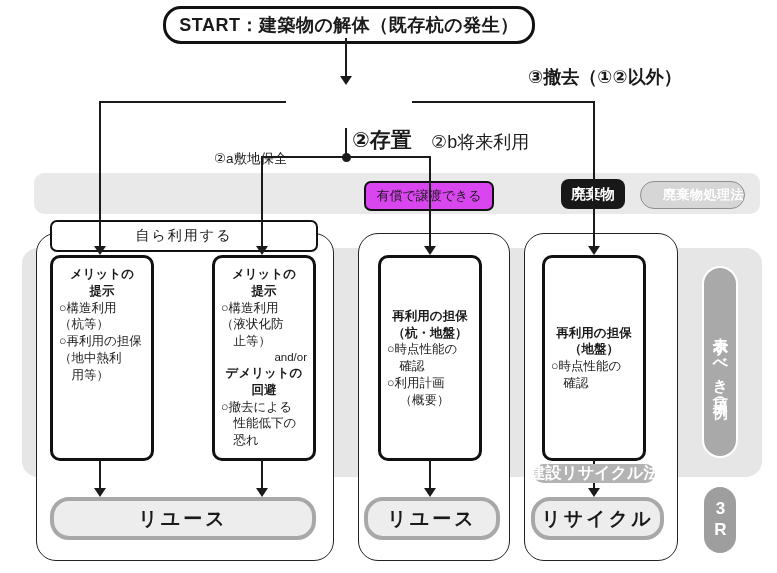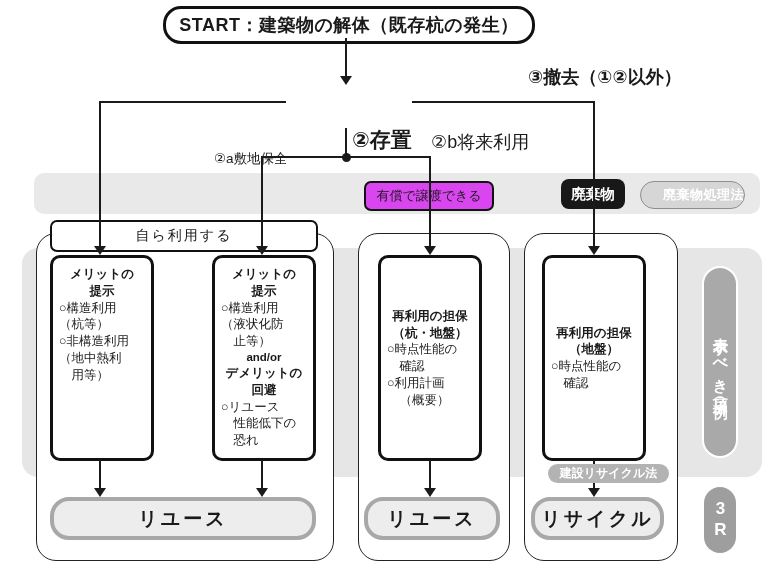"○非構造利用" div.ln { text: 非構造利用 -> 再利用の担保 }
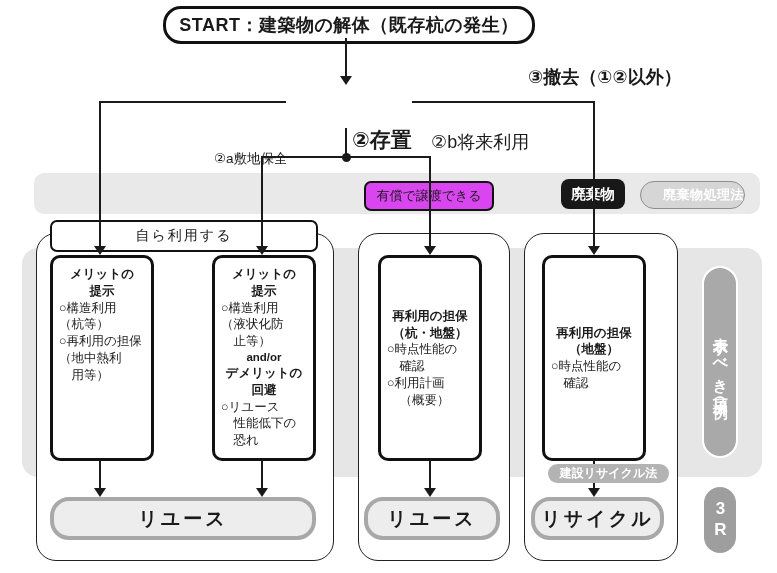"and/or" .ln-a { font-weight: 700 -> 400; text-align: center -> right }
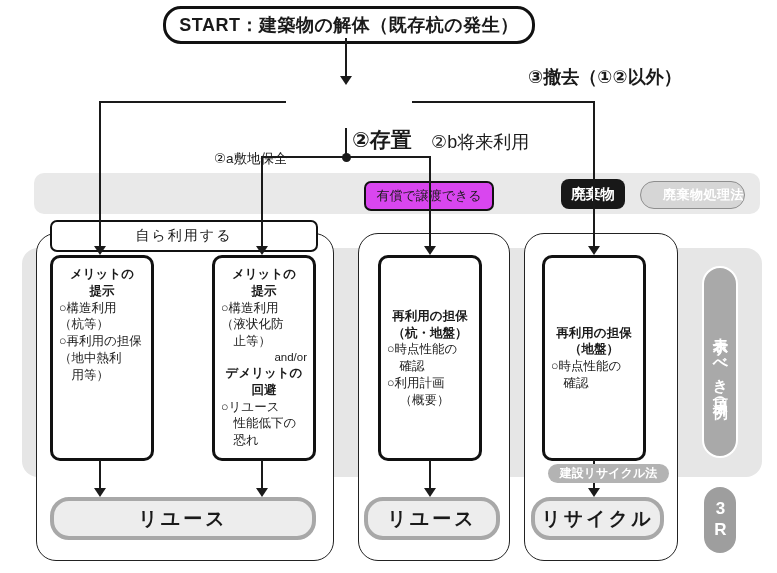"○リユース" div.ln { text: リユース -> 撤去による }
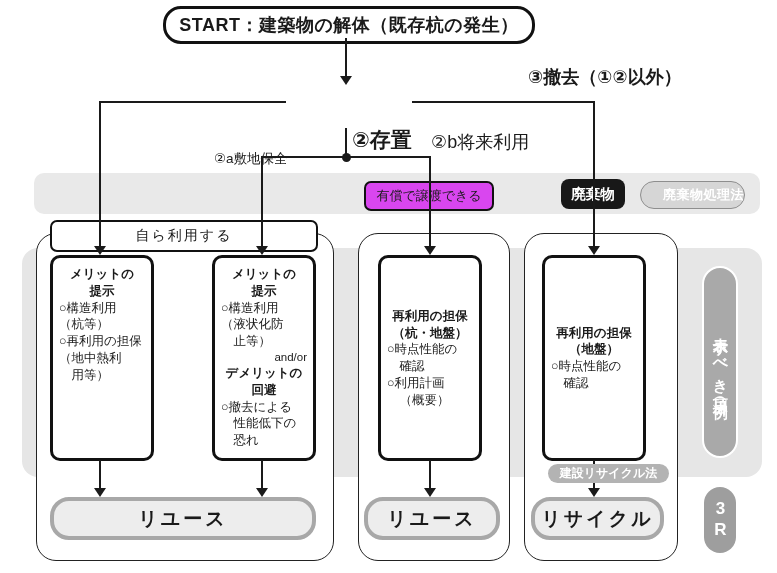"建設リサイクル法" .recycle-law { font-size: 12px -> 16px; left: 548px -> 534px }
